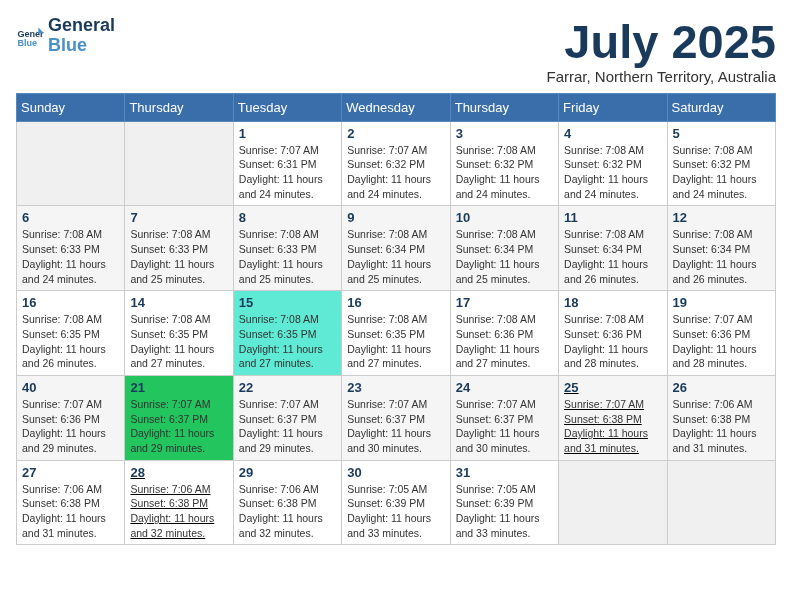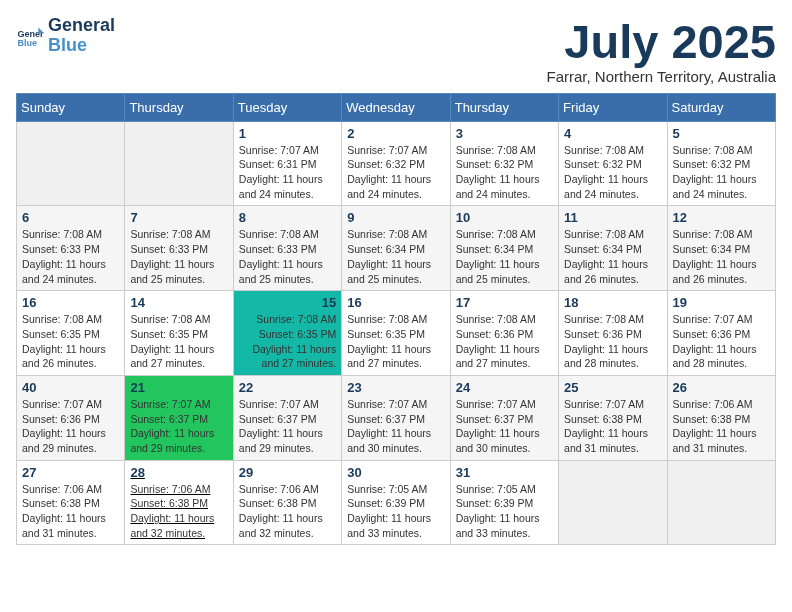"15" td { background: #14b8a6 -> #5eead4; text-align: right -> none }
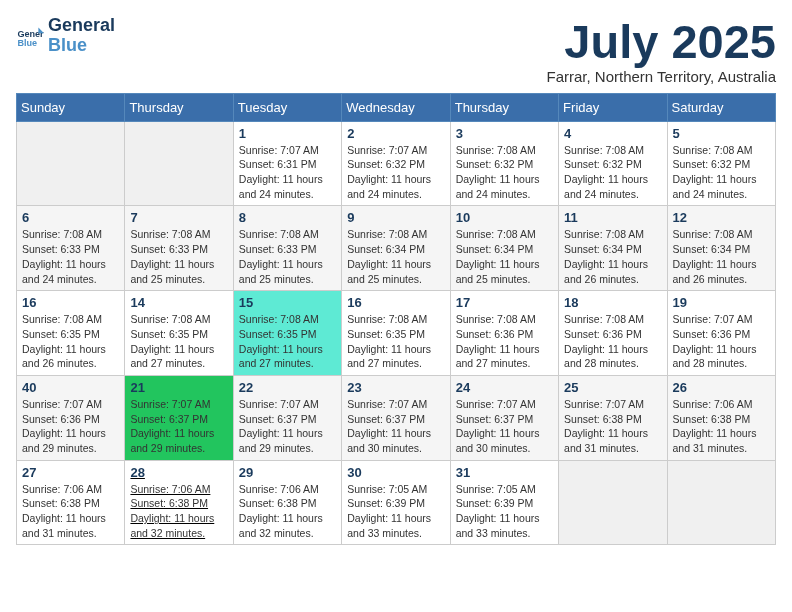"25" td { text-decoration: none -> underline }
